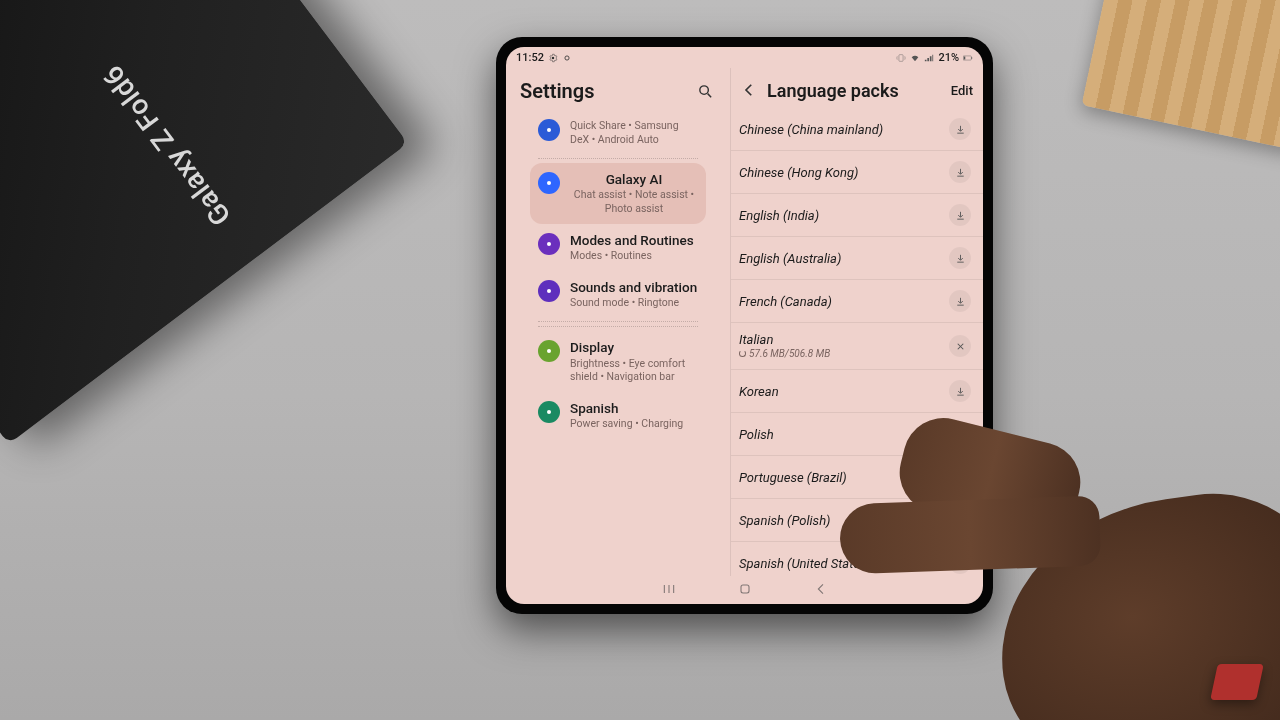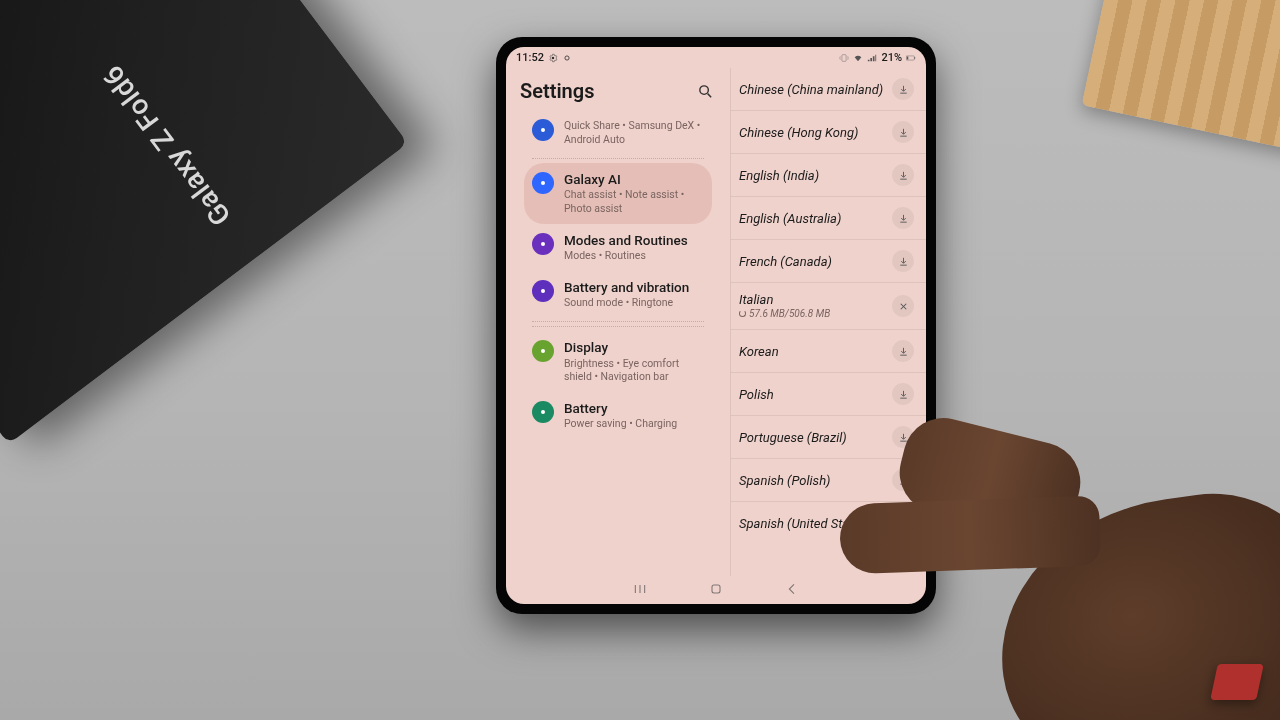"11:52" .device-frame { width: 440px -> 497px }
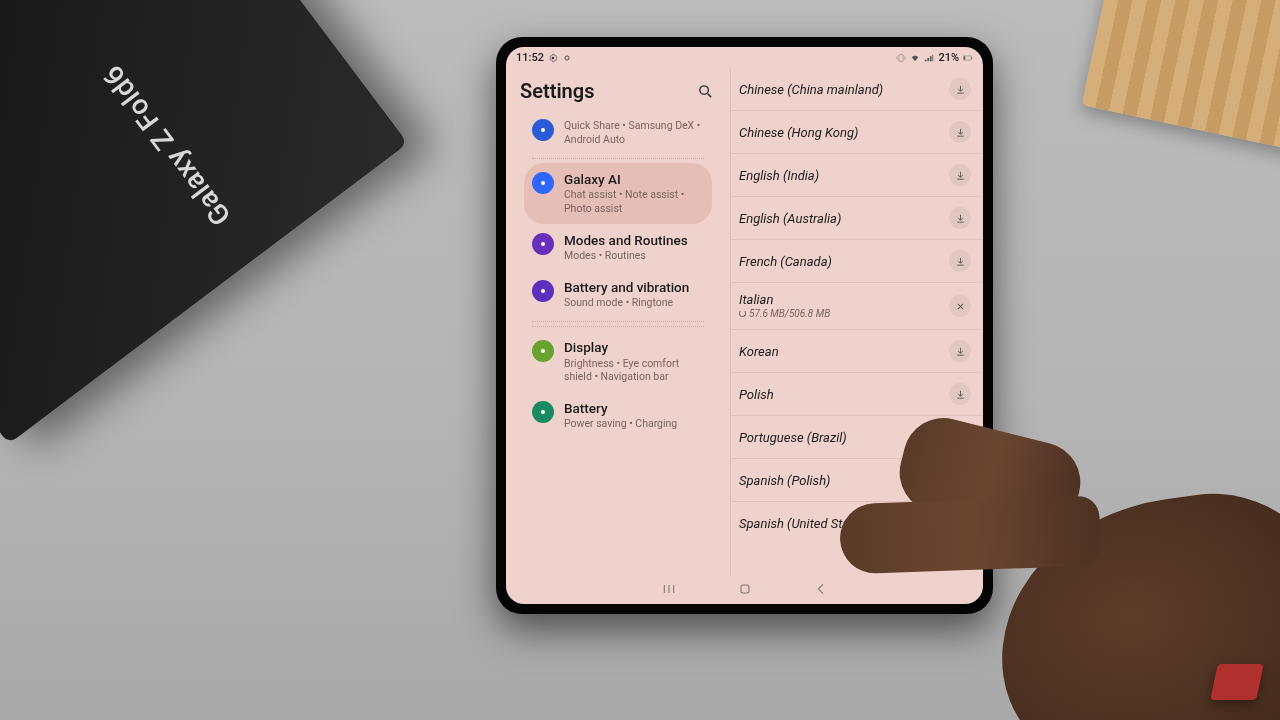"Language packs" div.right-header { html: none -> <div> <div> <svg> <polyline></polyline> </svg> </div> <div>Language packs</div> <div>Edit</div> </div> }
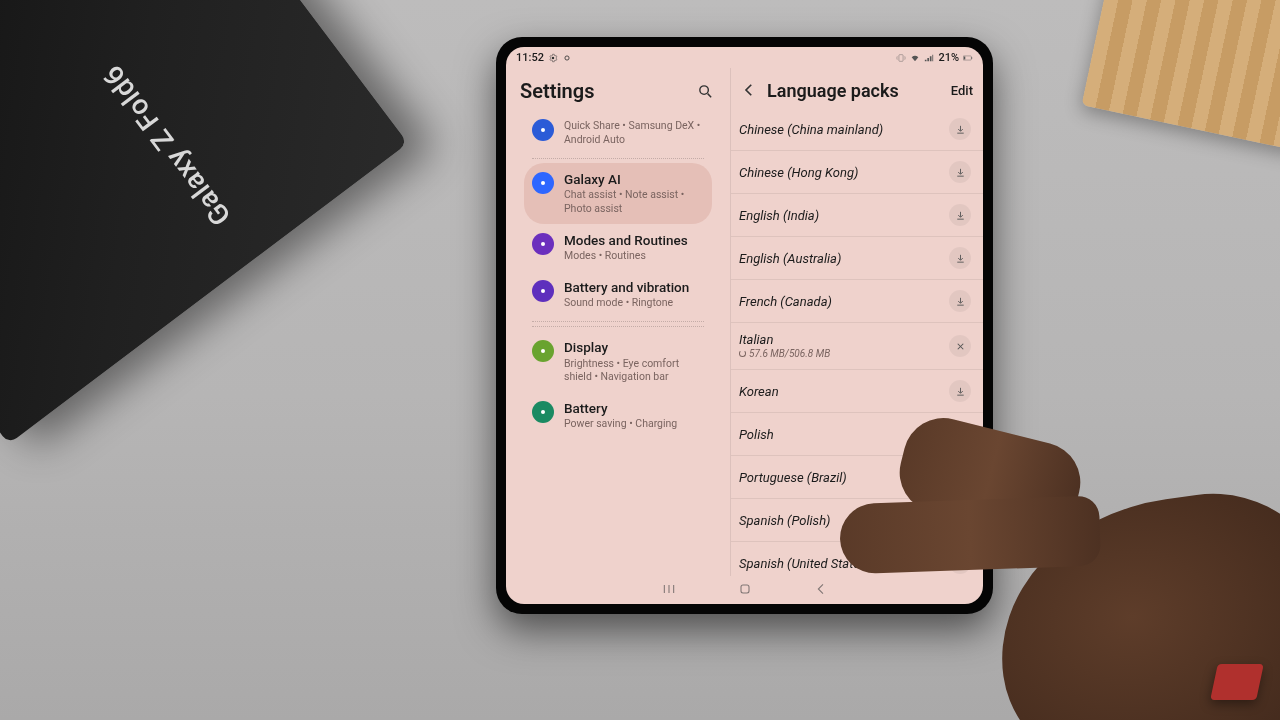"Quick Share • Samsung DeX" .settings-list { padding: 0 18px -> 0 24px }
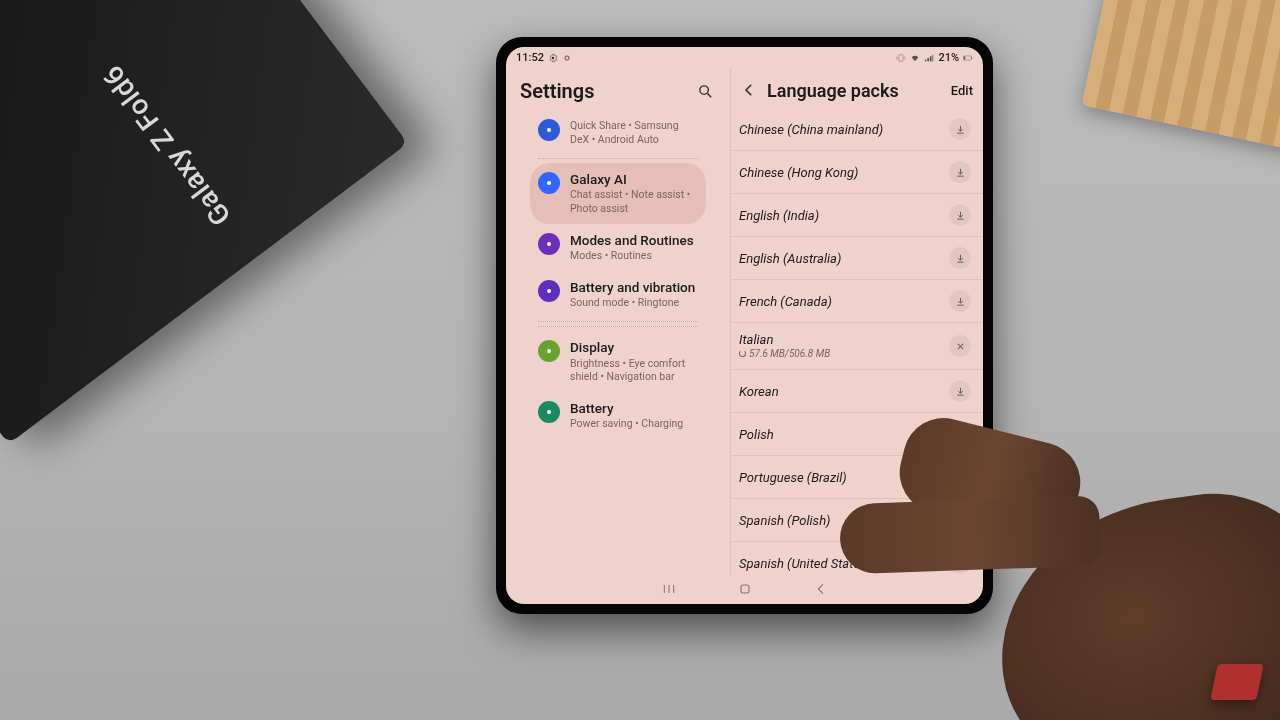"Galaxy AI" .settings-item.selected { border-radius: 20px -> 12px; text-align: none -> center }
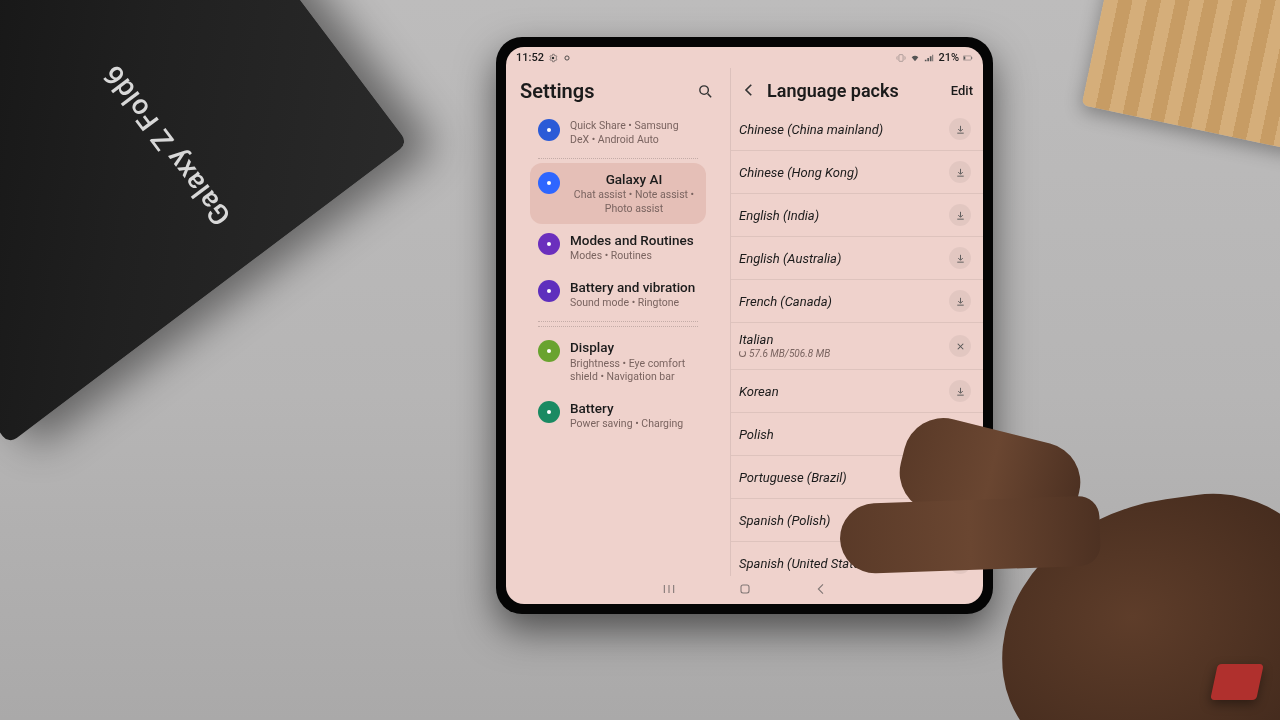"Battery and vibration" div.s-title { text: Battery -> Sounds }
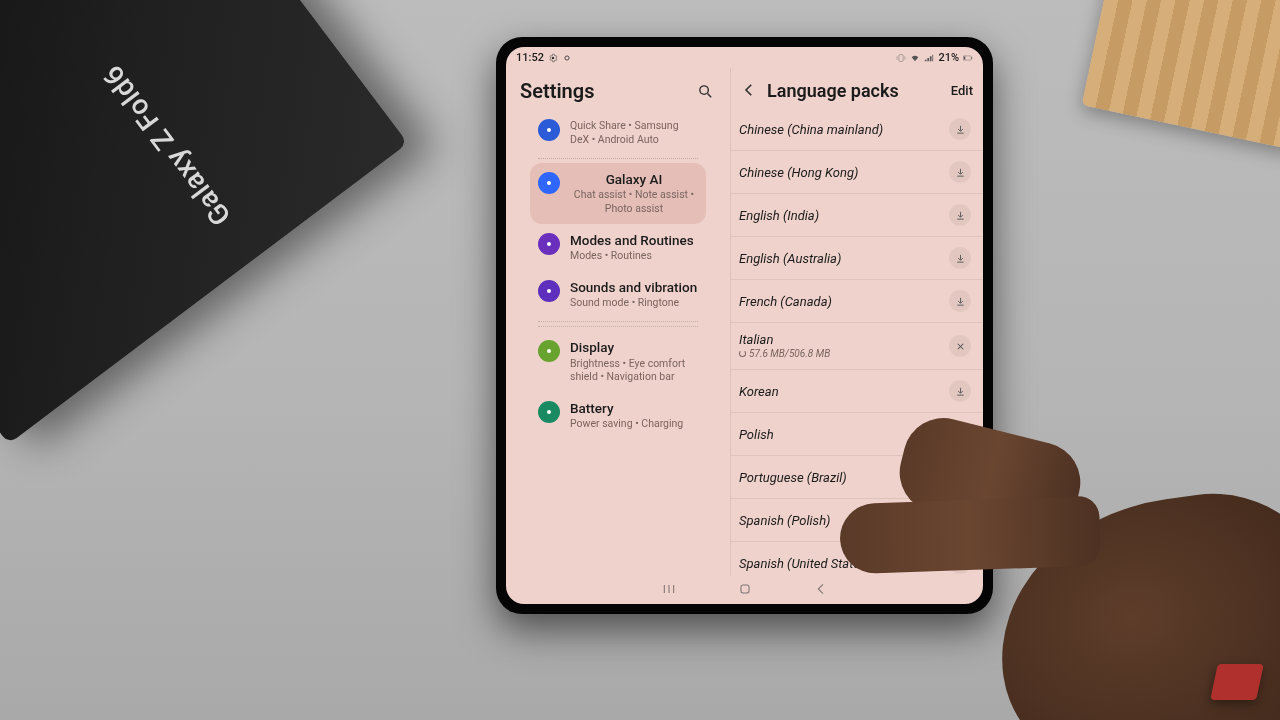"Battery" div.s-title { text: Battery -> Spanish }
